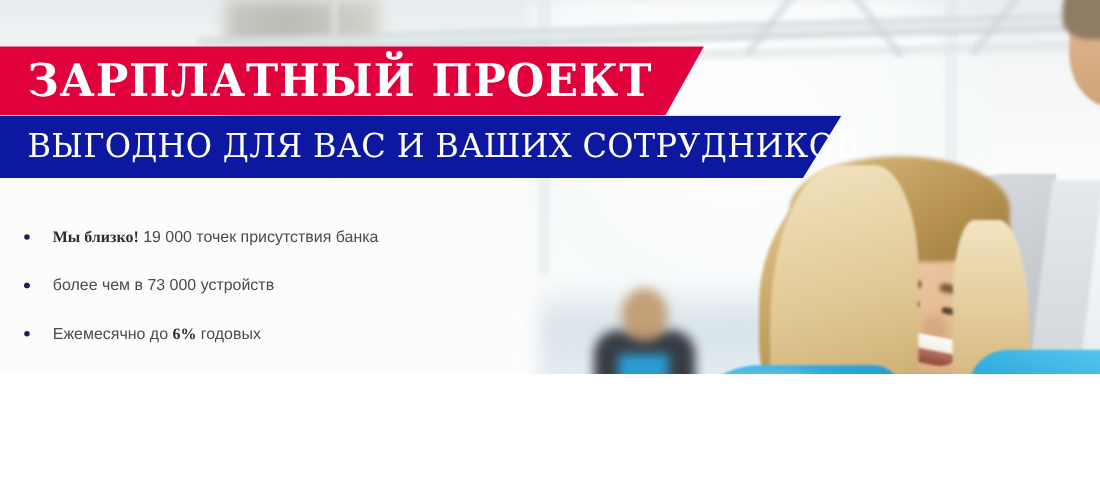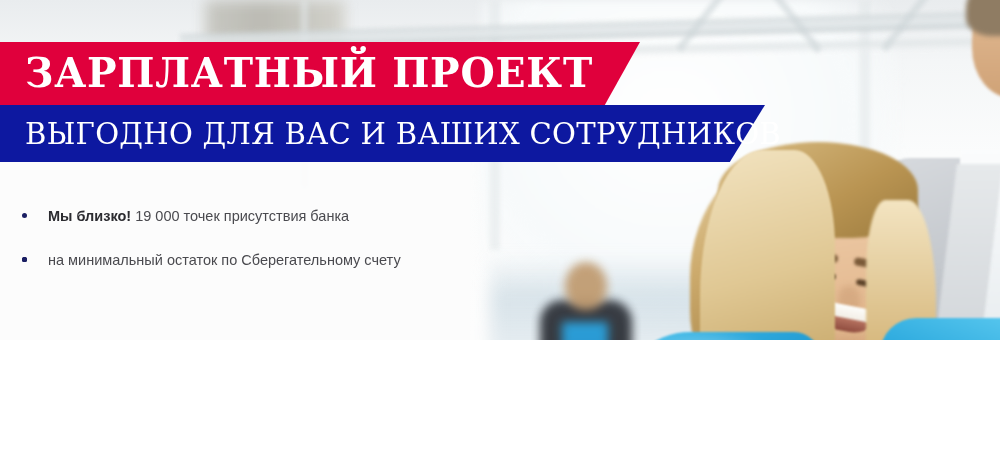"Мы близко!" .bullet b { font-family: none -> Liberation Serif, serif }
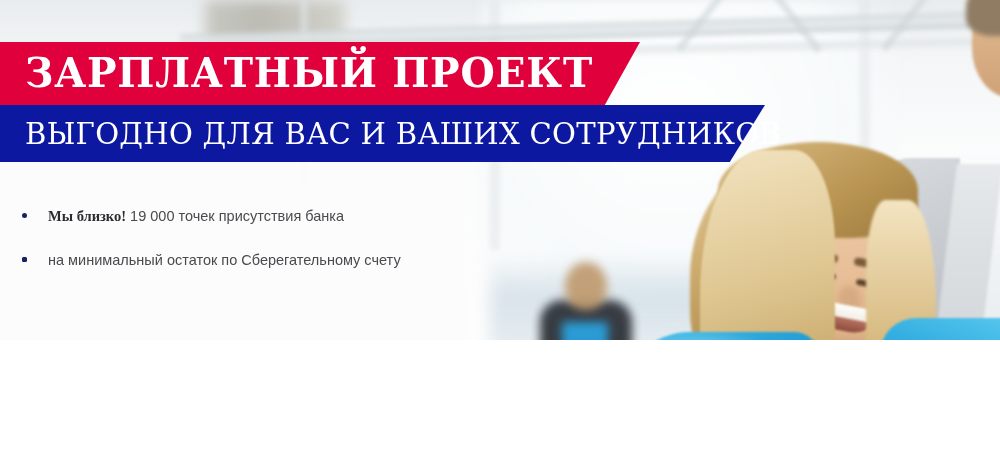"более чем в 73 000" span.line { html: none -> <span>более чем в 73 000 устройств</span> }
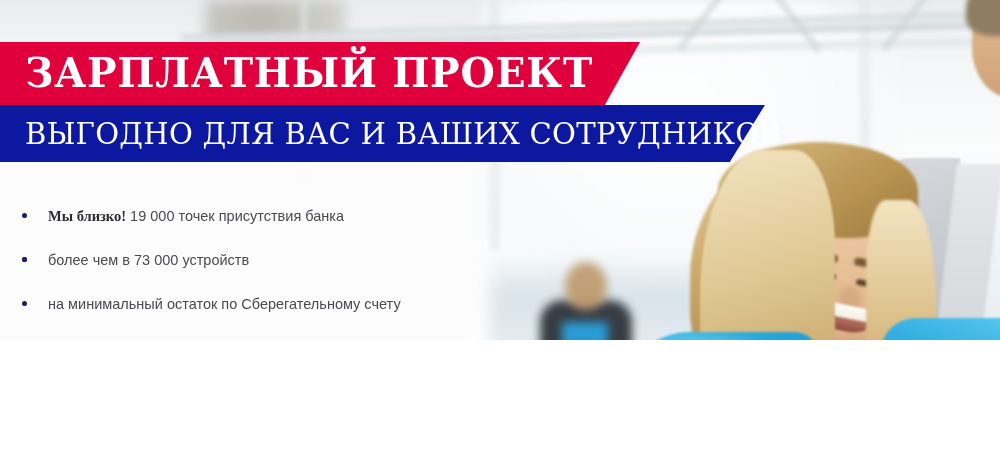"Ежемесячно до 6% годовых" span.line { html: none -> <span>Ежемесячно до <b>6%</b> годовых</span> }
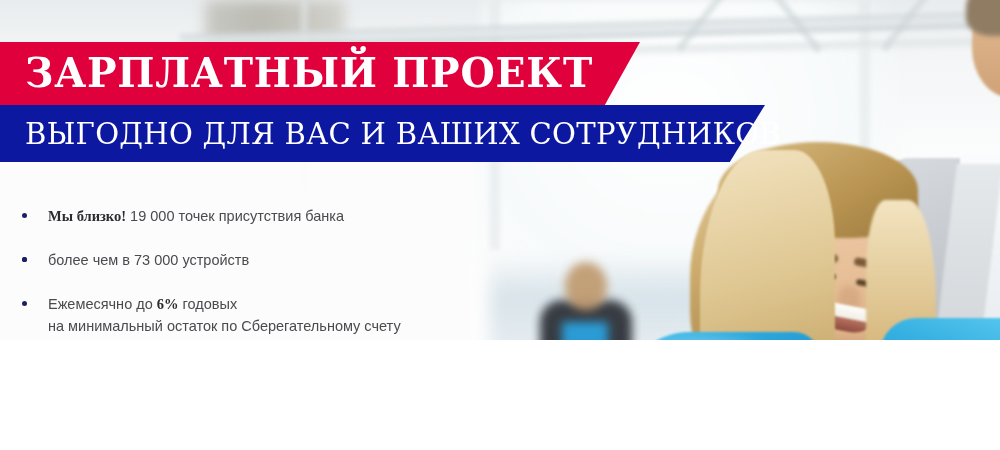"на минимальный остаток по" span.line { html: <span>на минимальный остаток по Сберегательному счету</span> -> none }
